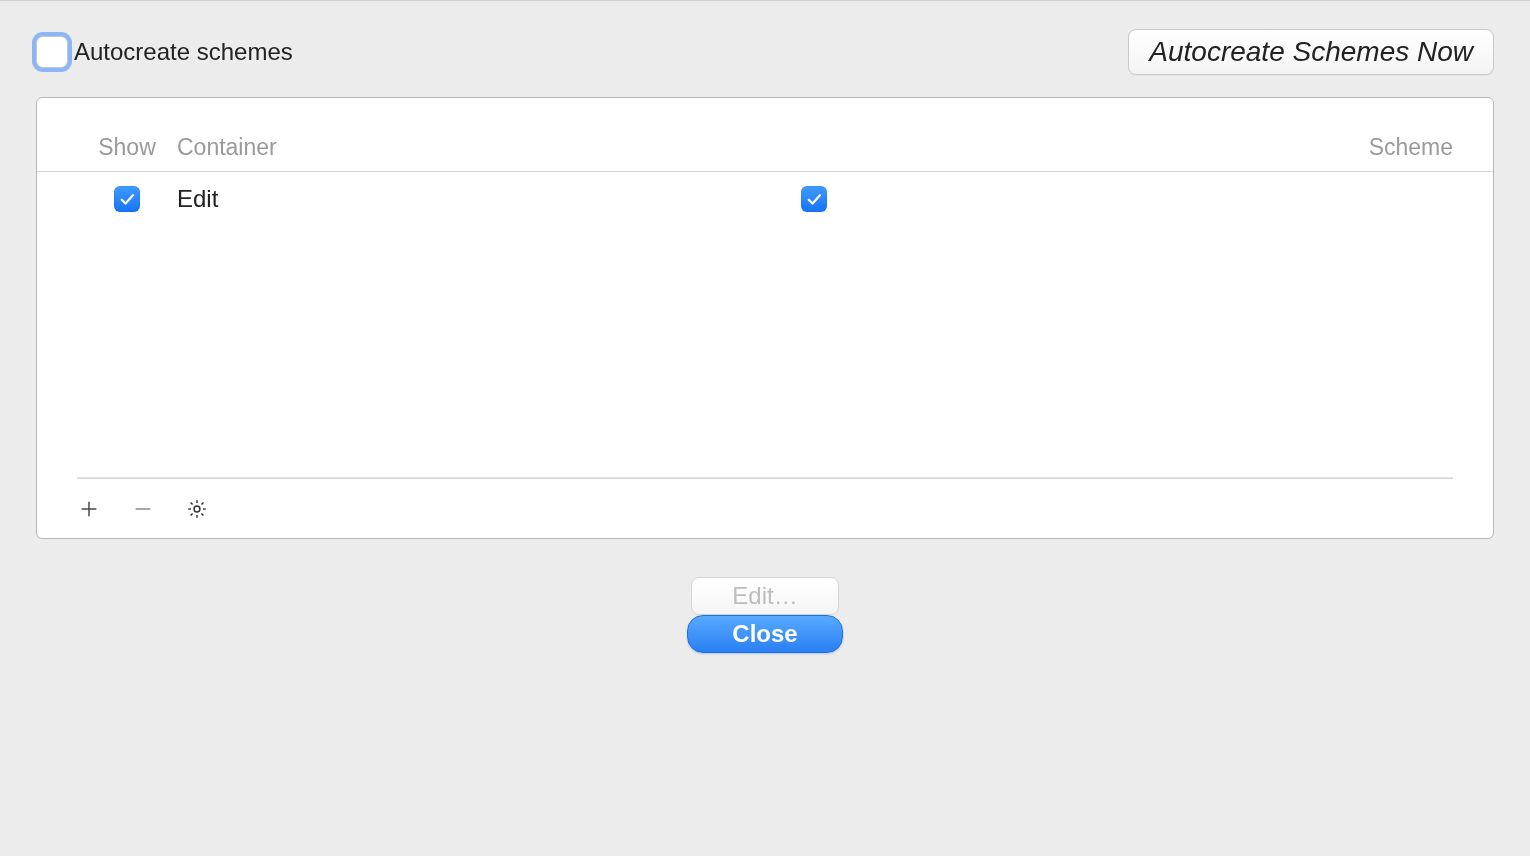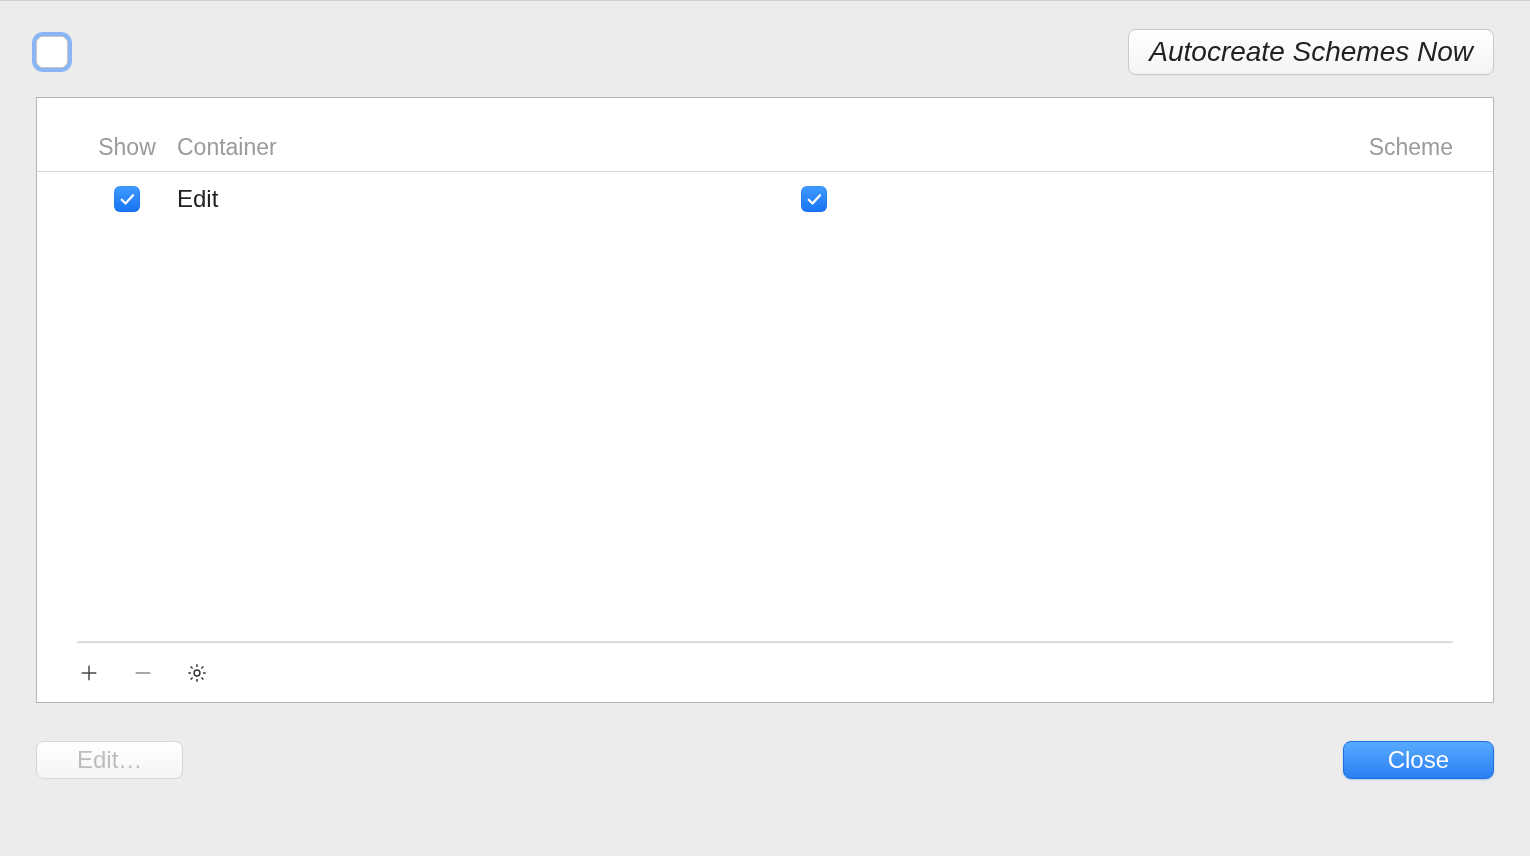"Autocreate schemes" span.autocreate-label { html: none -> <span>Autocreate schemes</span> }
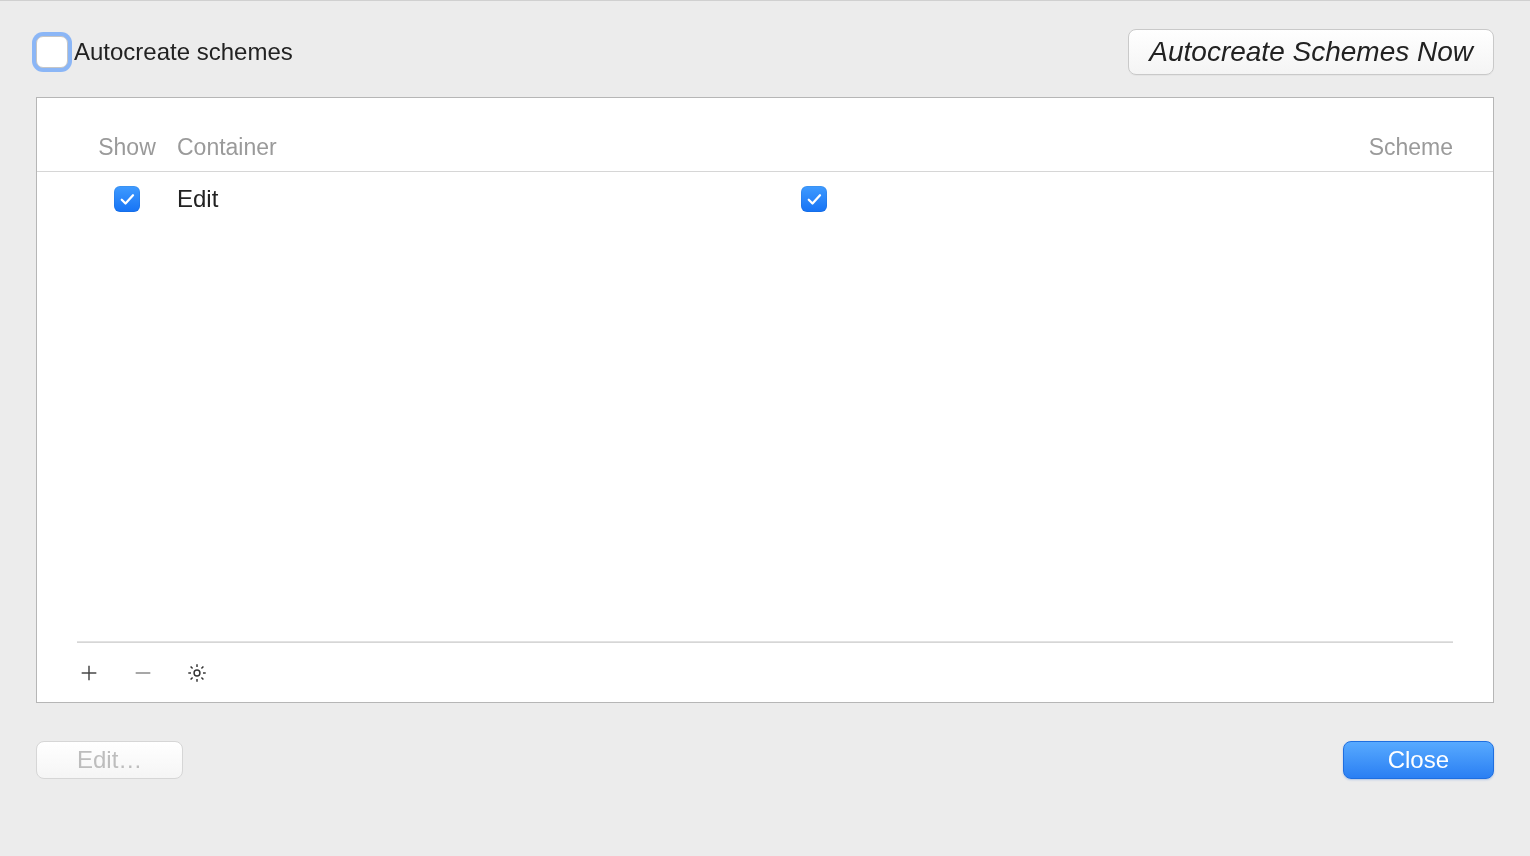"Show" .table-panel { border-radius: 0 -> 6px; height: 606px -> 442px }
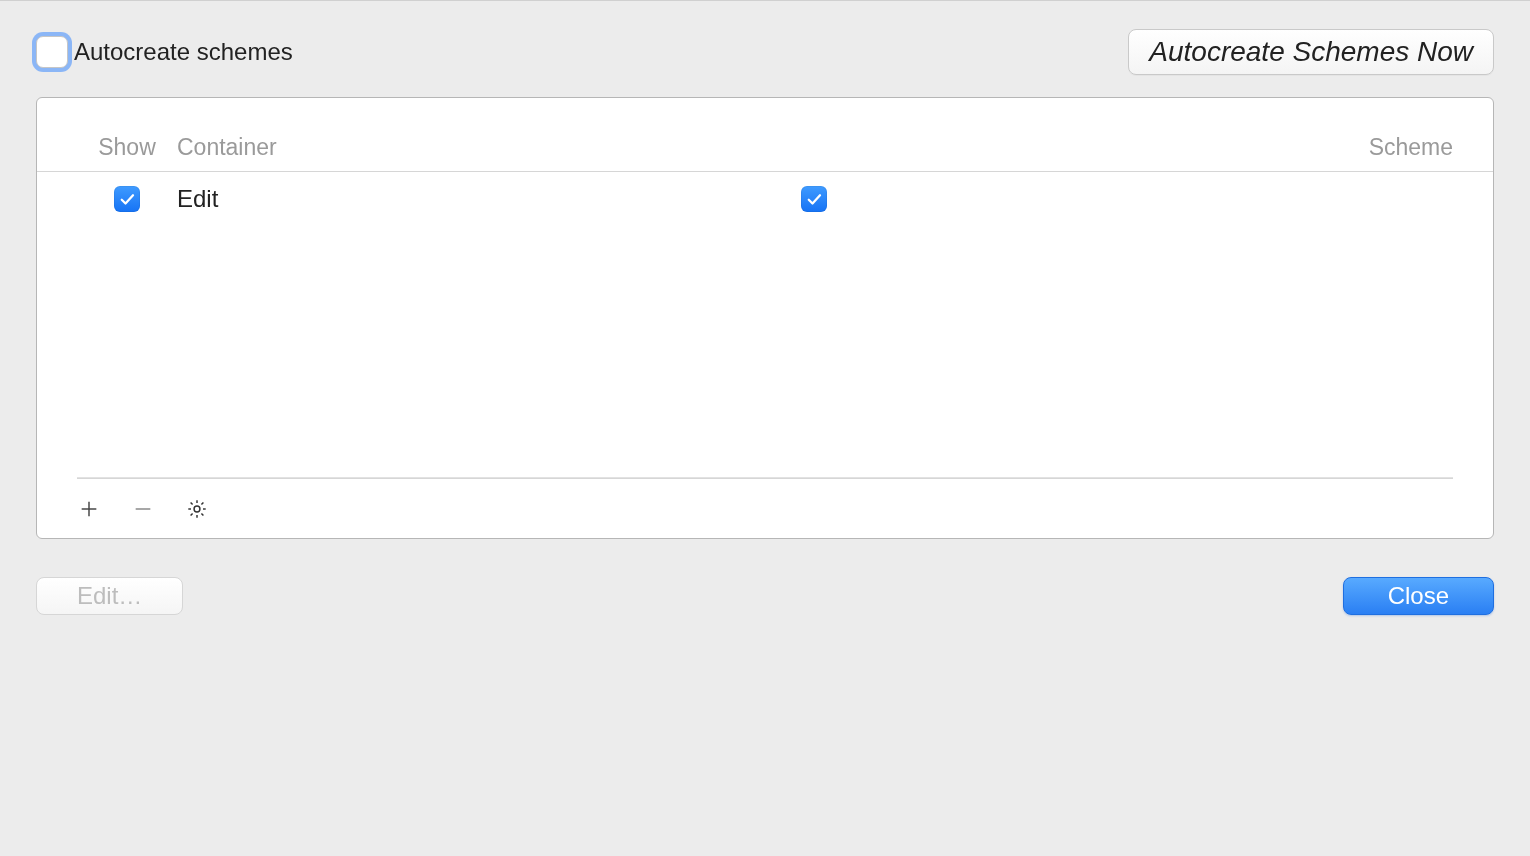"Edit…" .bottom-row { flex-direction: none -> column }
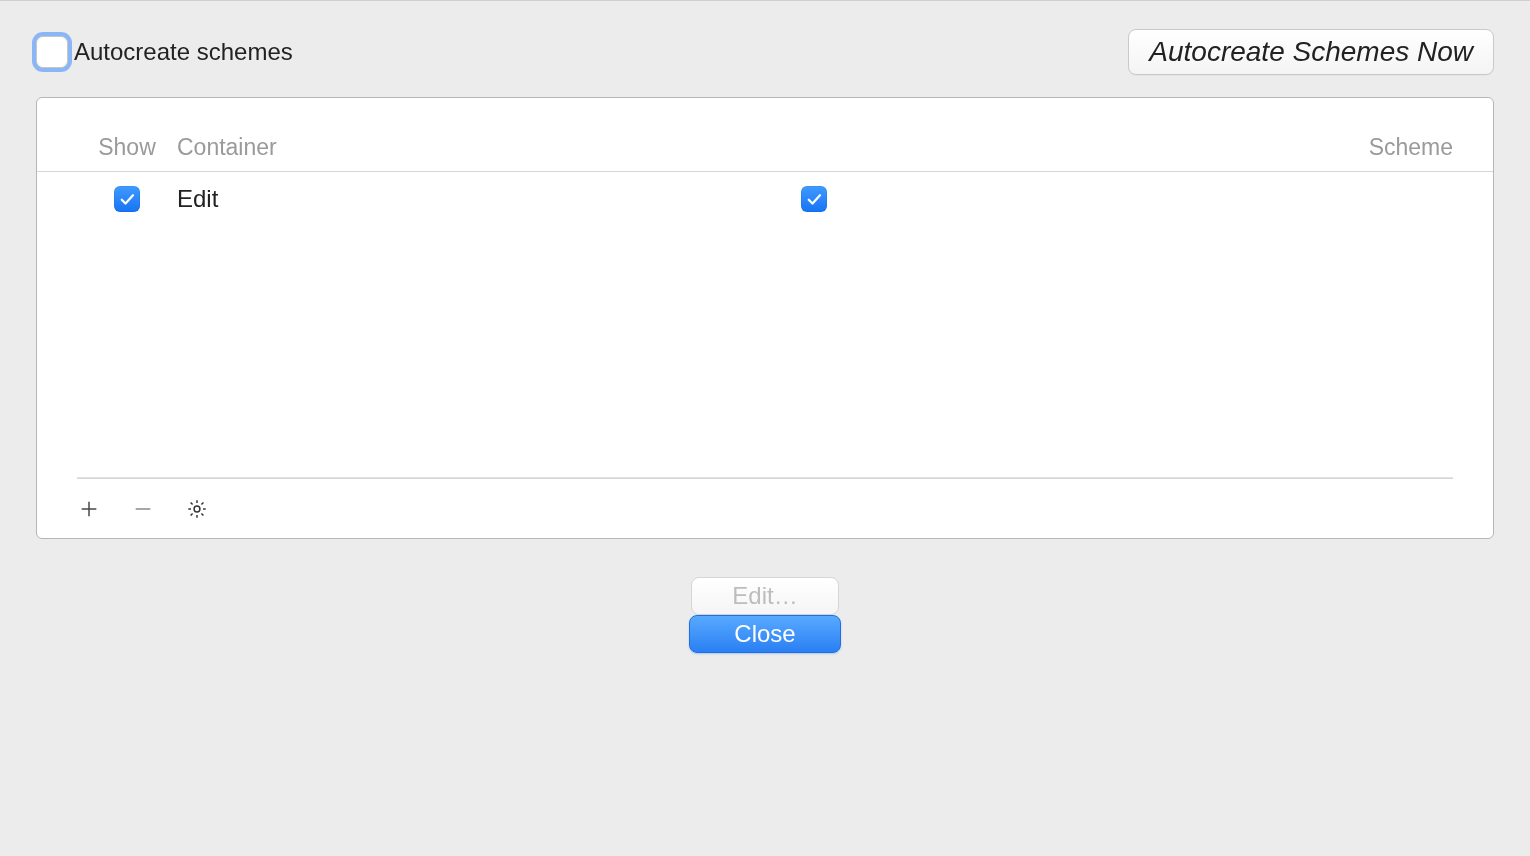"Close" .close-btn { border-radius: 8px -> 16px; font-weight: none -> bold }
